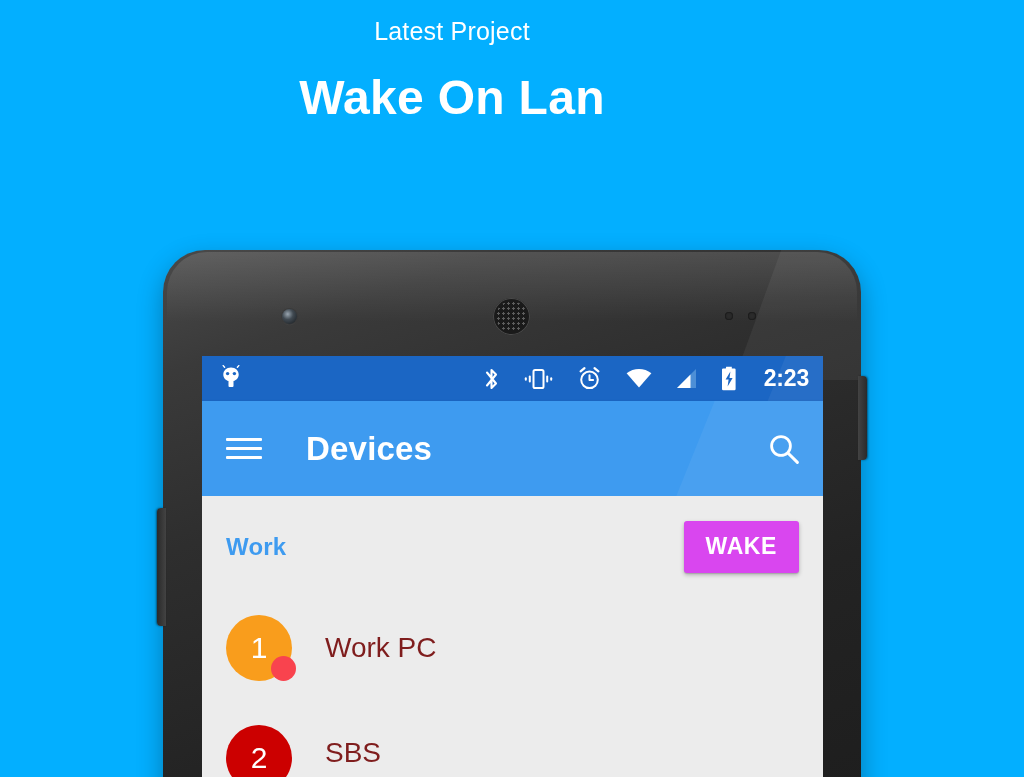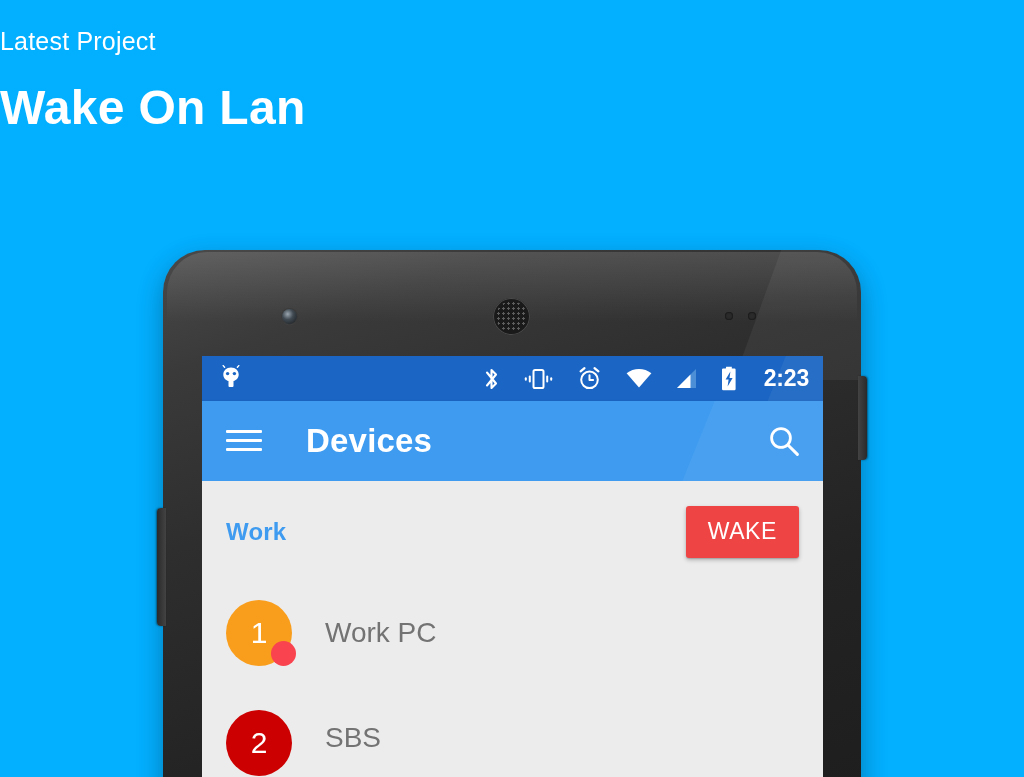"Latest Project" #headings { padding-top: 26px -> 16px; text-align: left -> center }
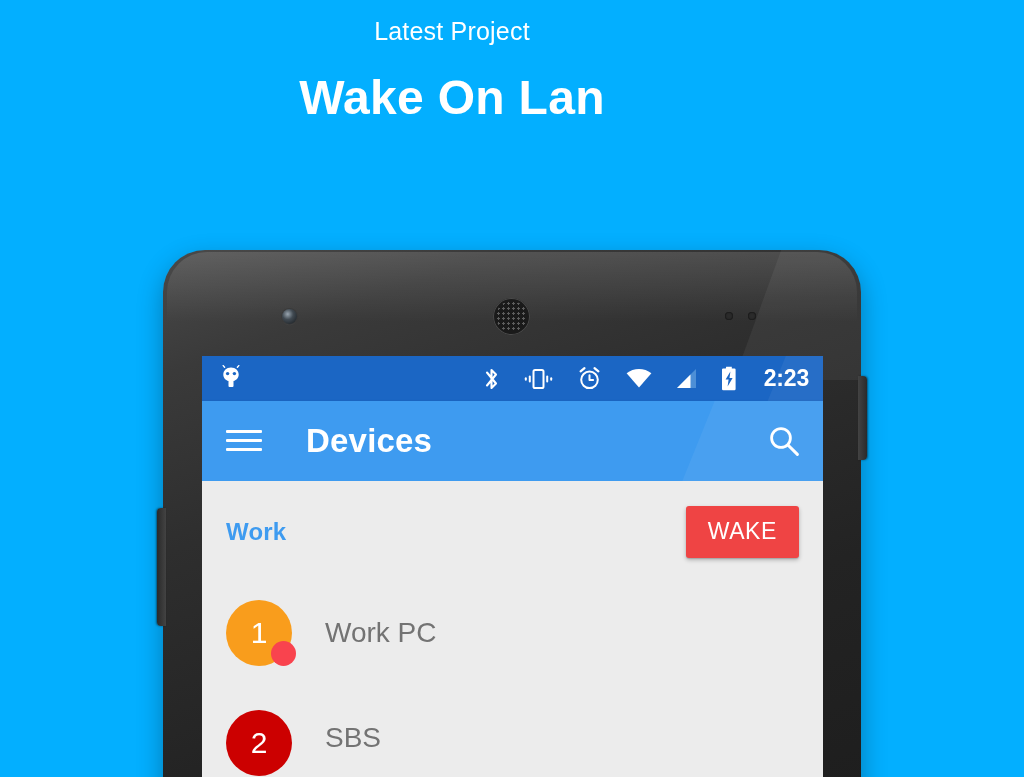"Devices" #app-bar { height: 80px -> 95px }
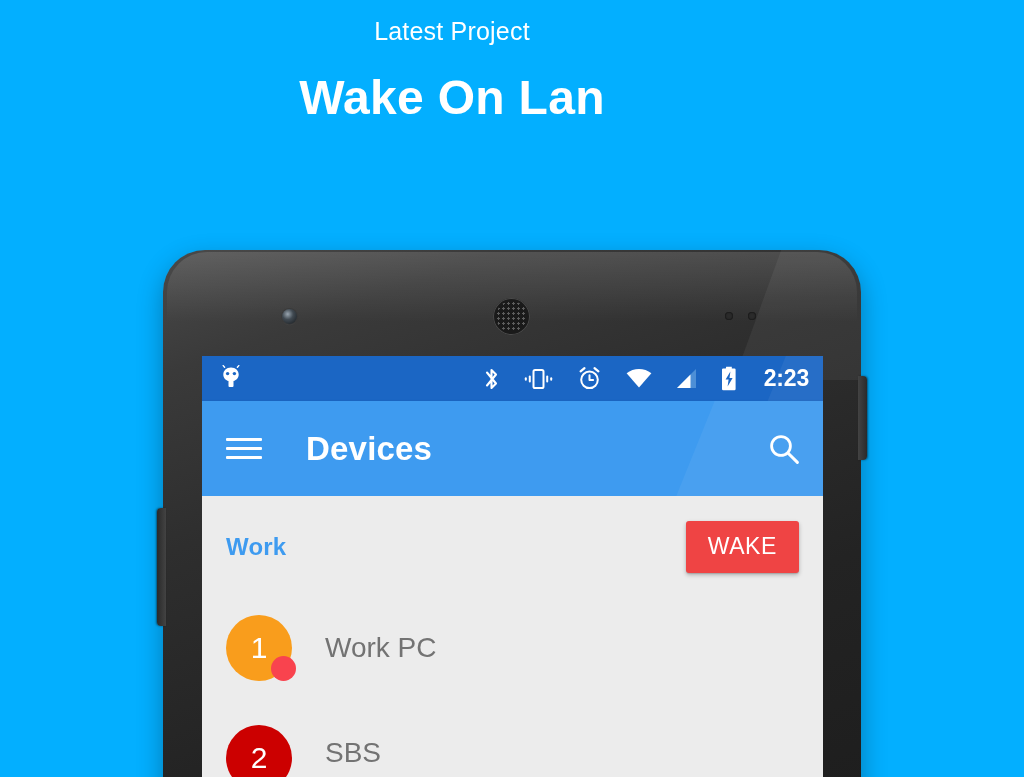"WAKE" button { background: #ef4444 -> #d946ef; font-weight: none -> bold }
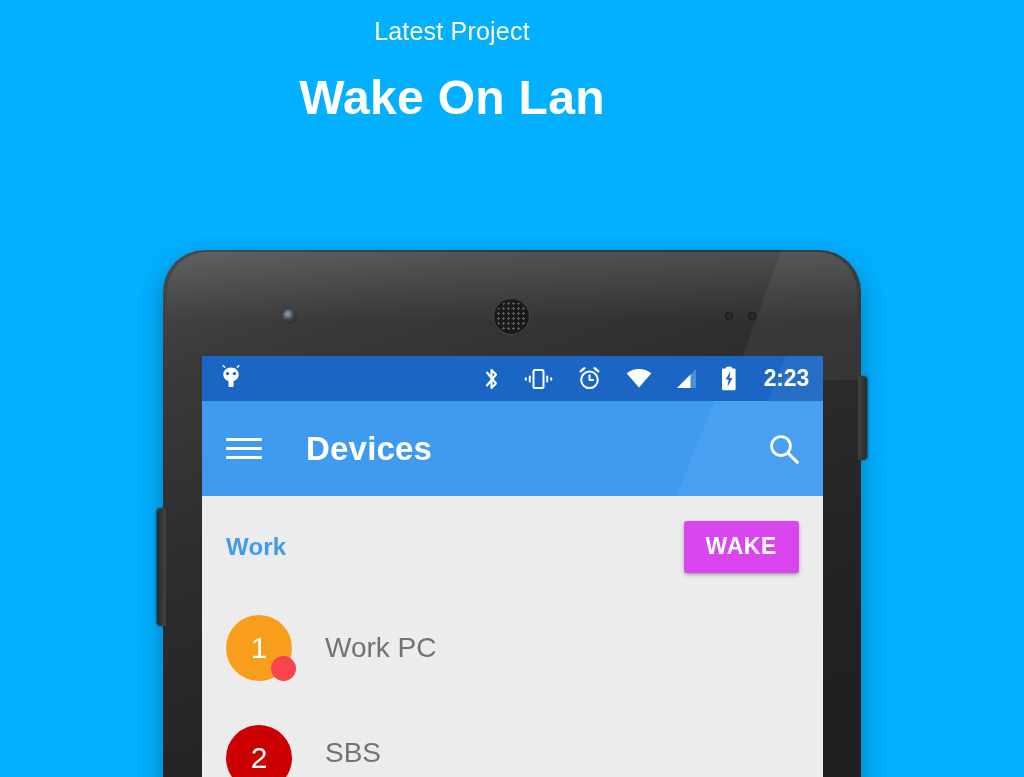"Work PC" .device-name { color: #737373 -> #7f1d1d }
